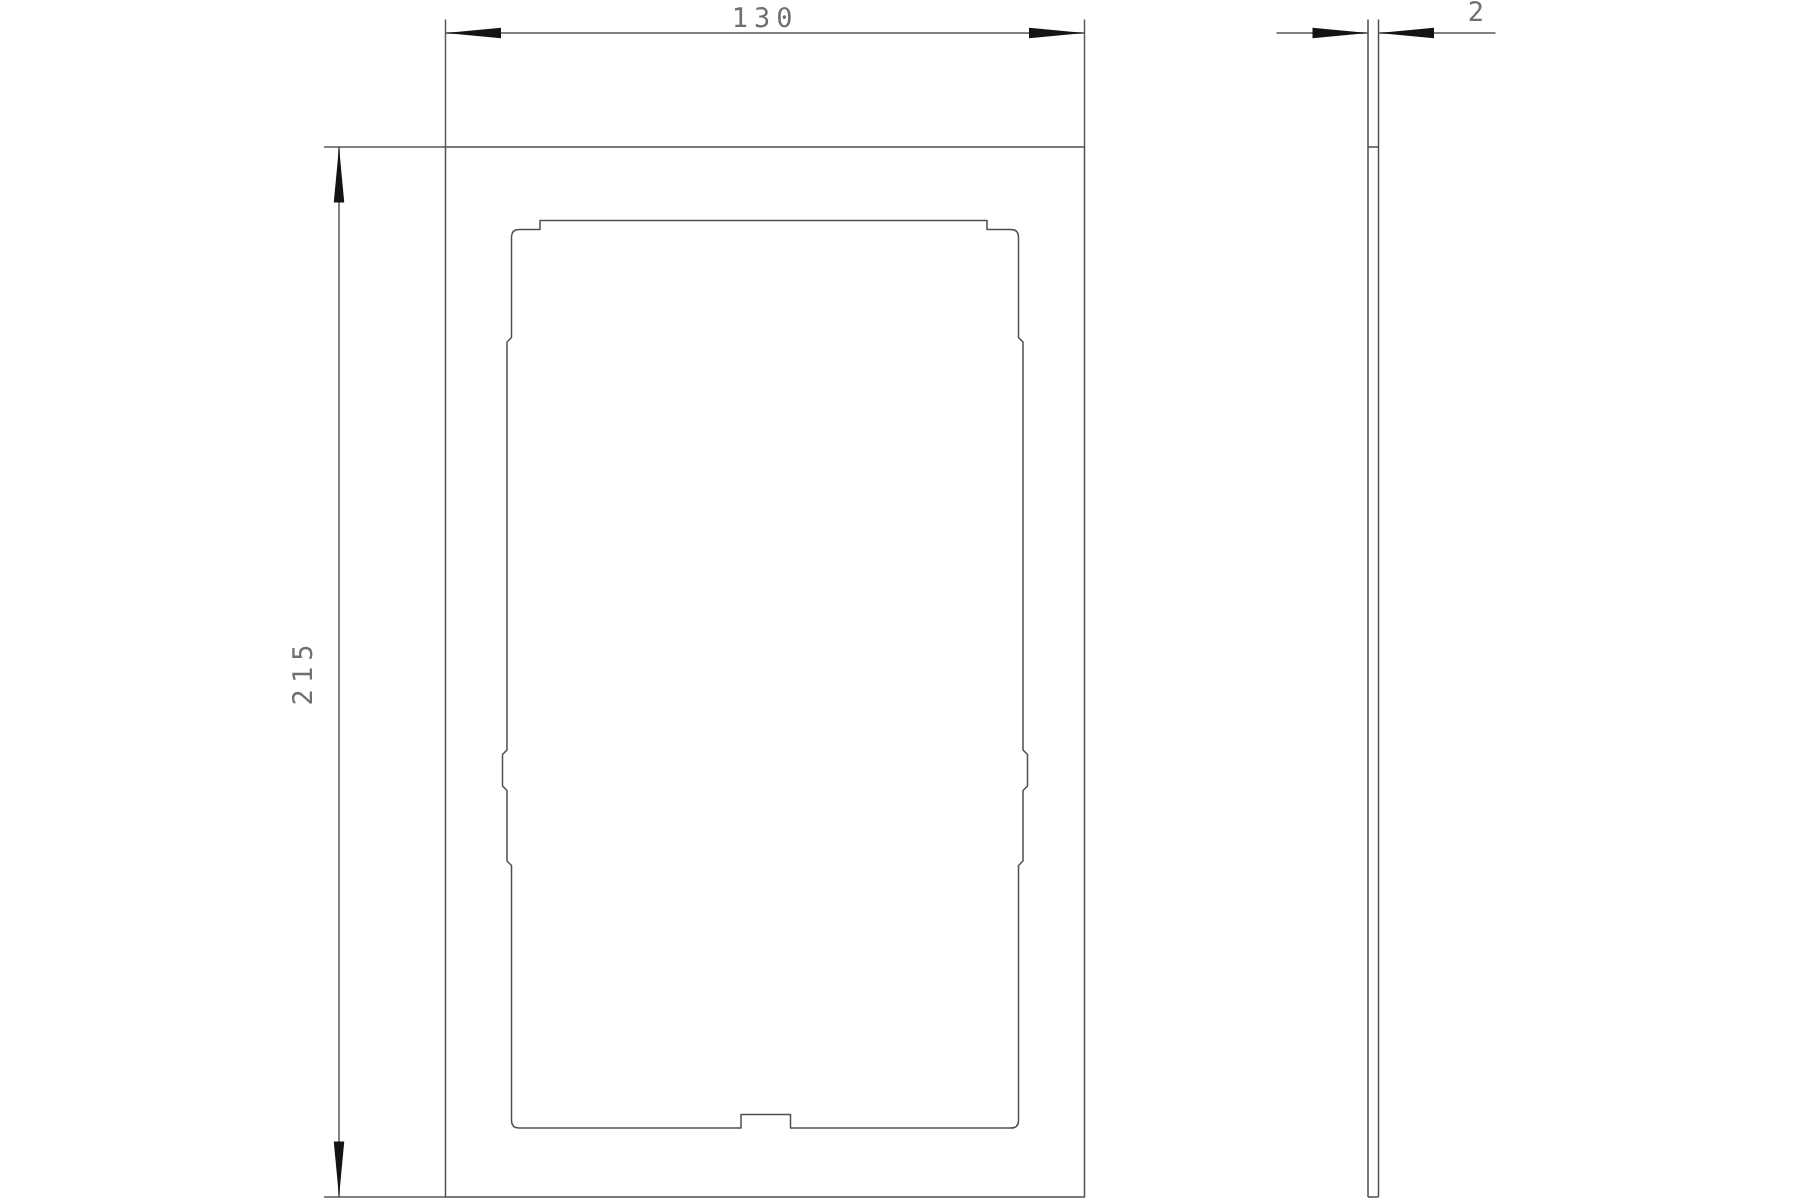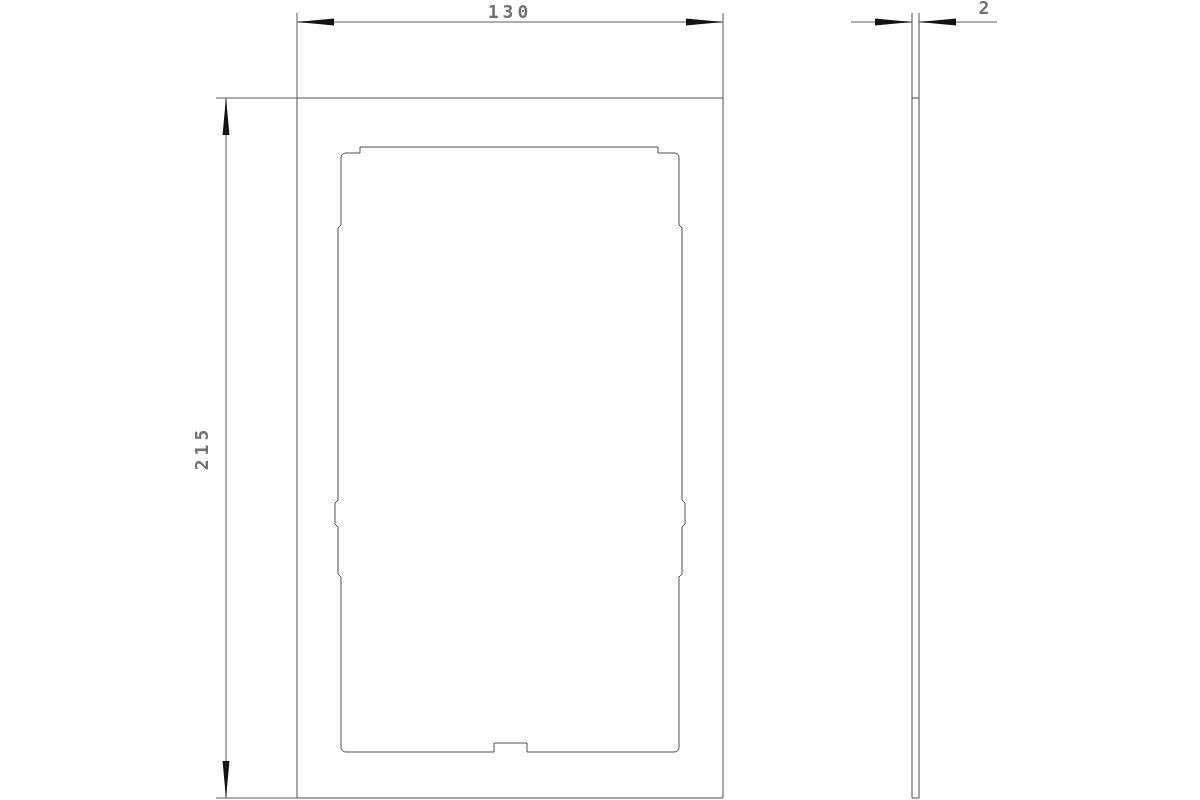"130" .canvas { font-weight: bold -> none }
